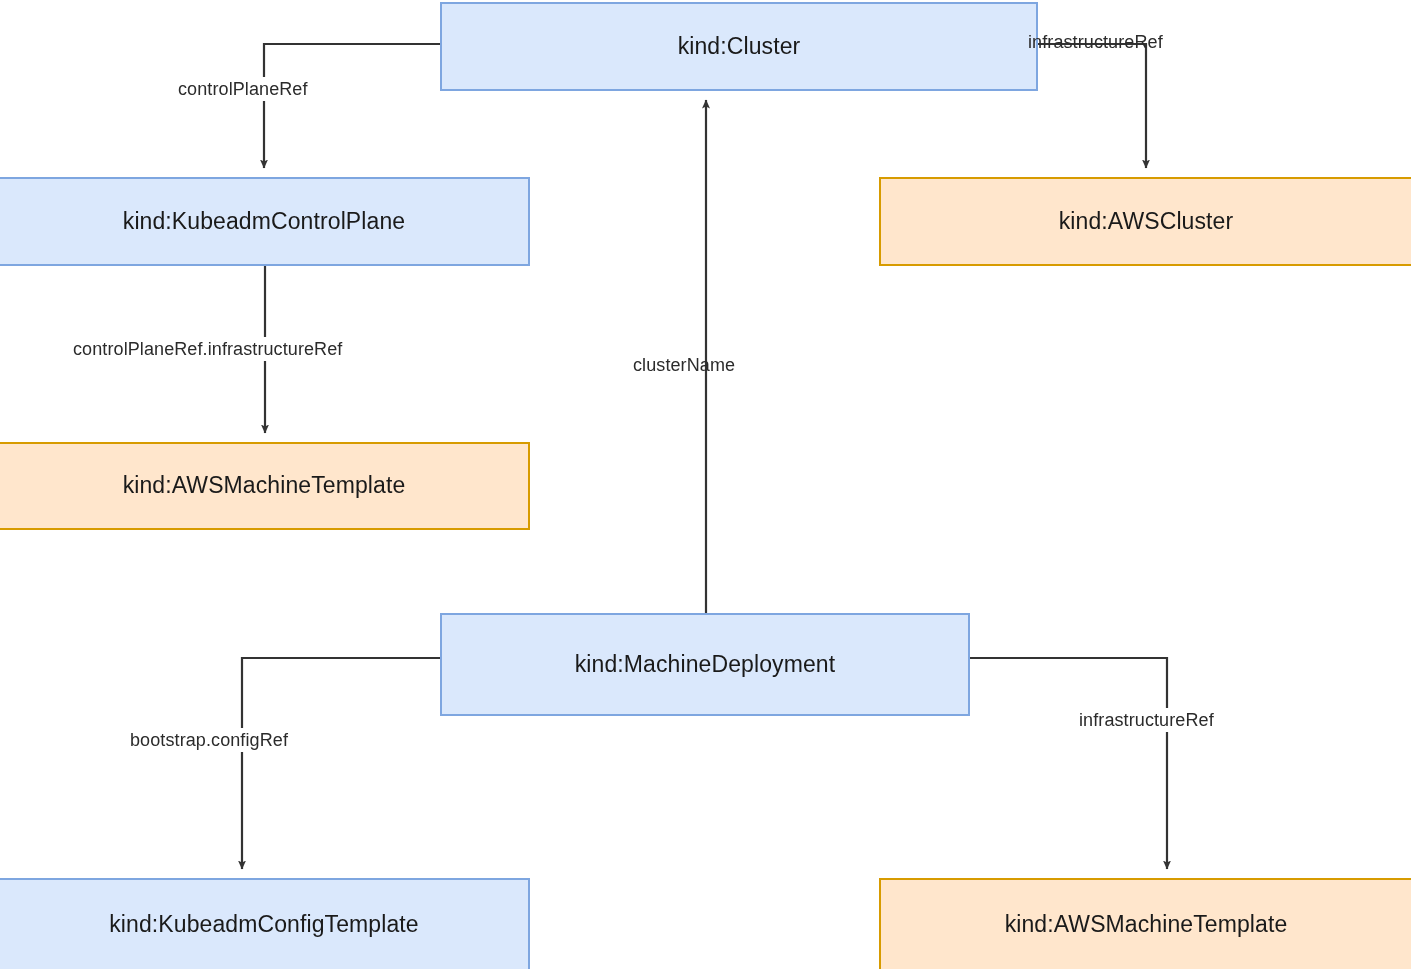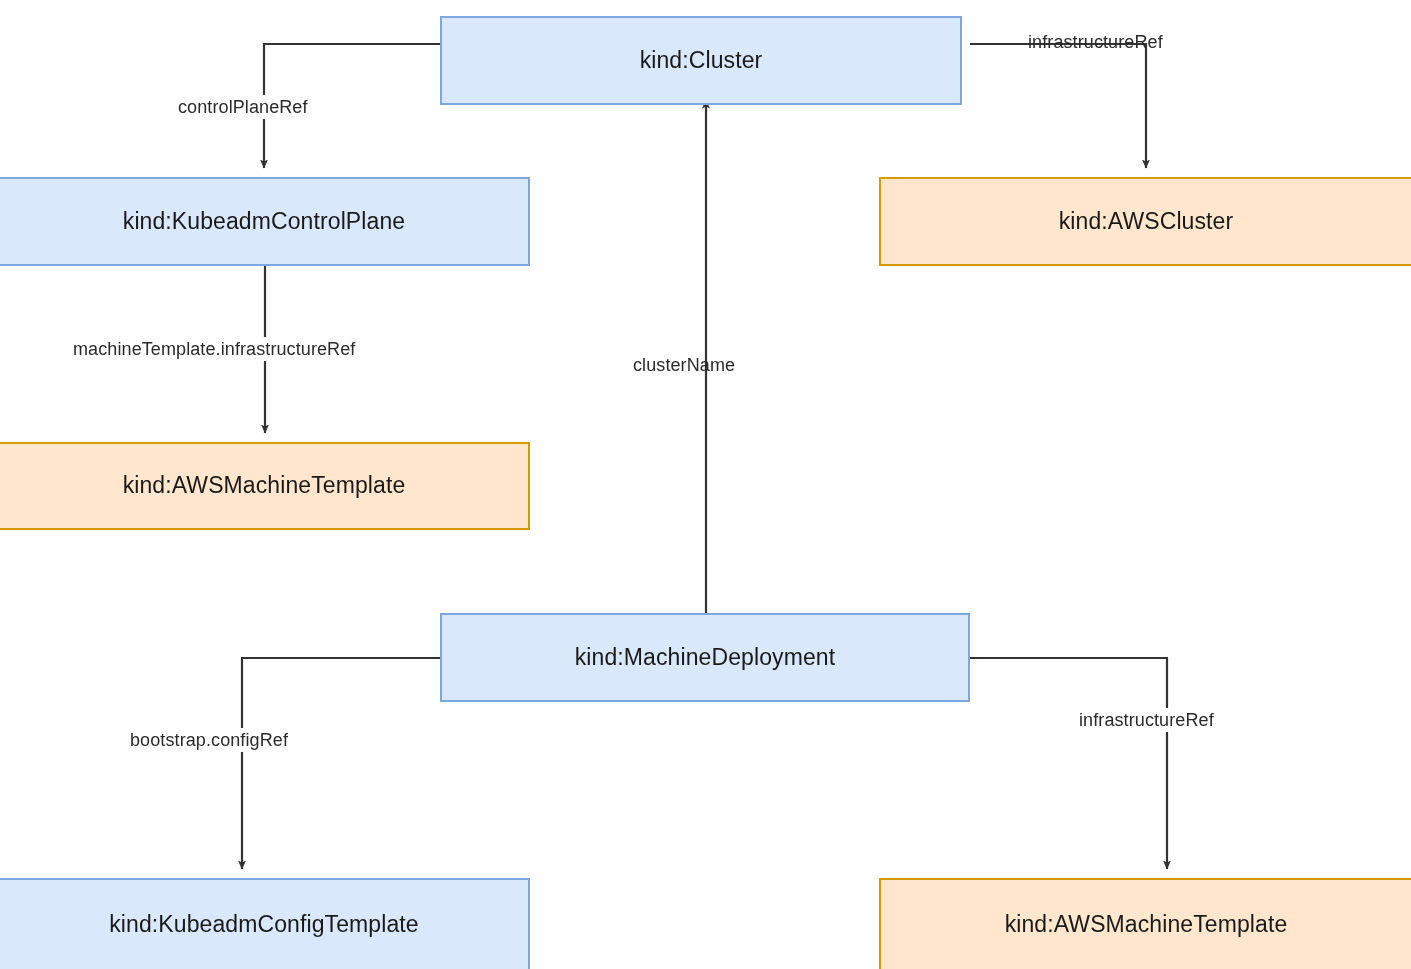"kind:Cluster" div.node { top: 16px -> 2px; width: 522px -> 598px }
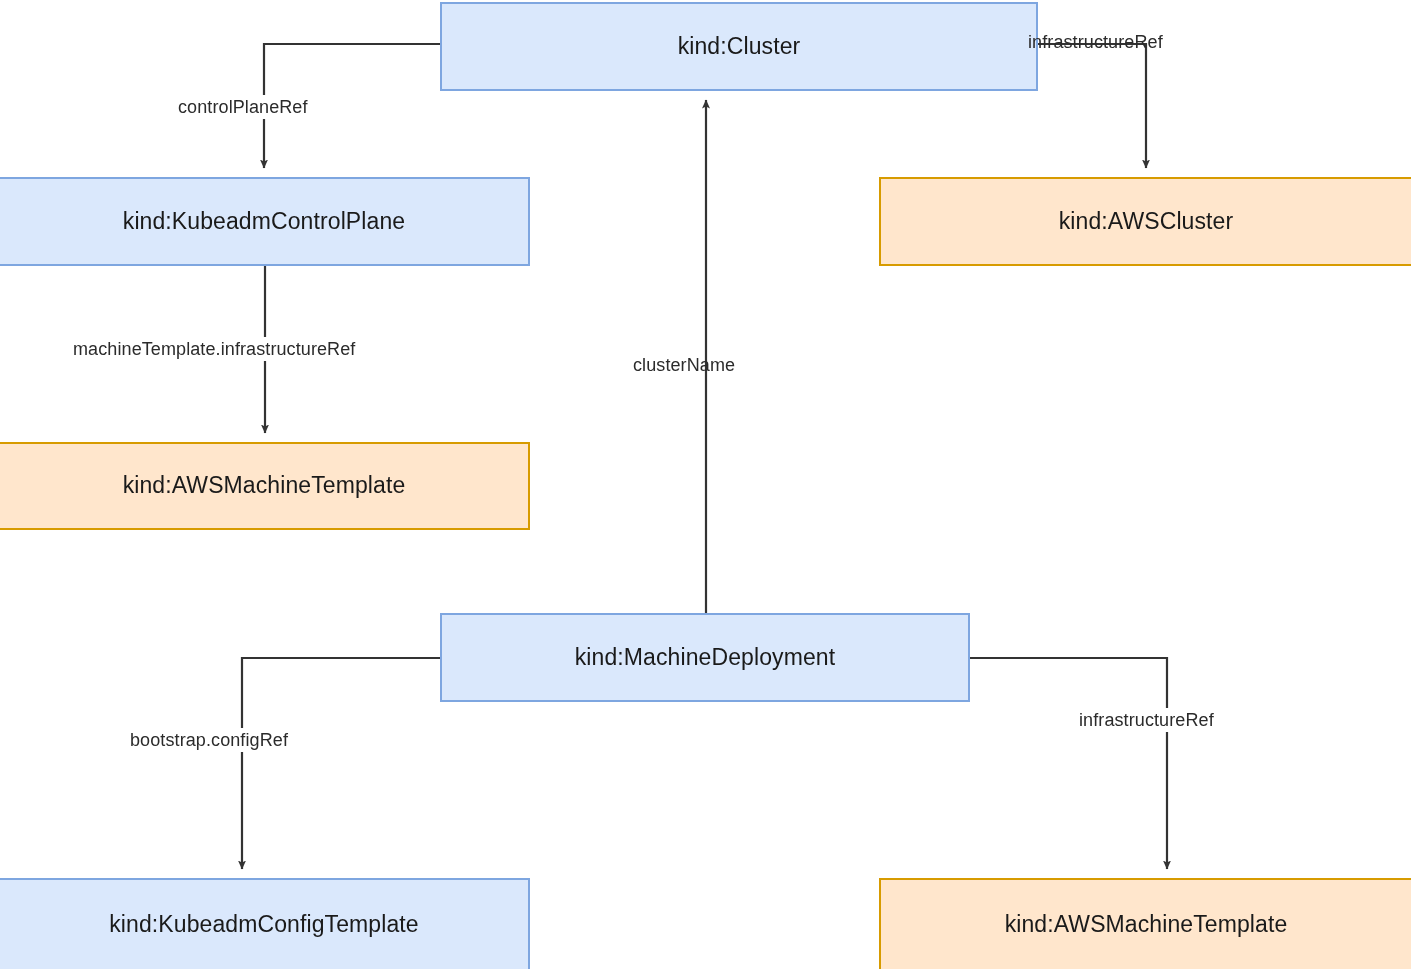"controlPlaneRef" div.edge-label { margin-top: 18px -> none }
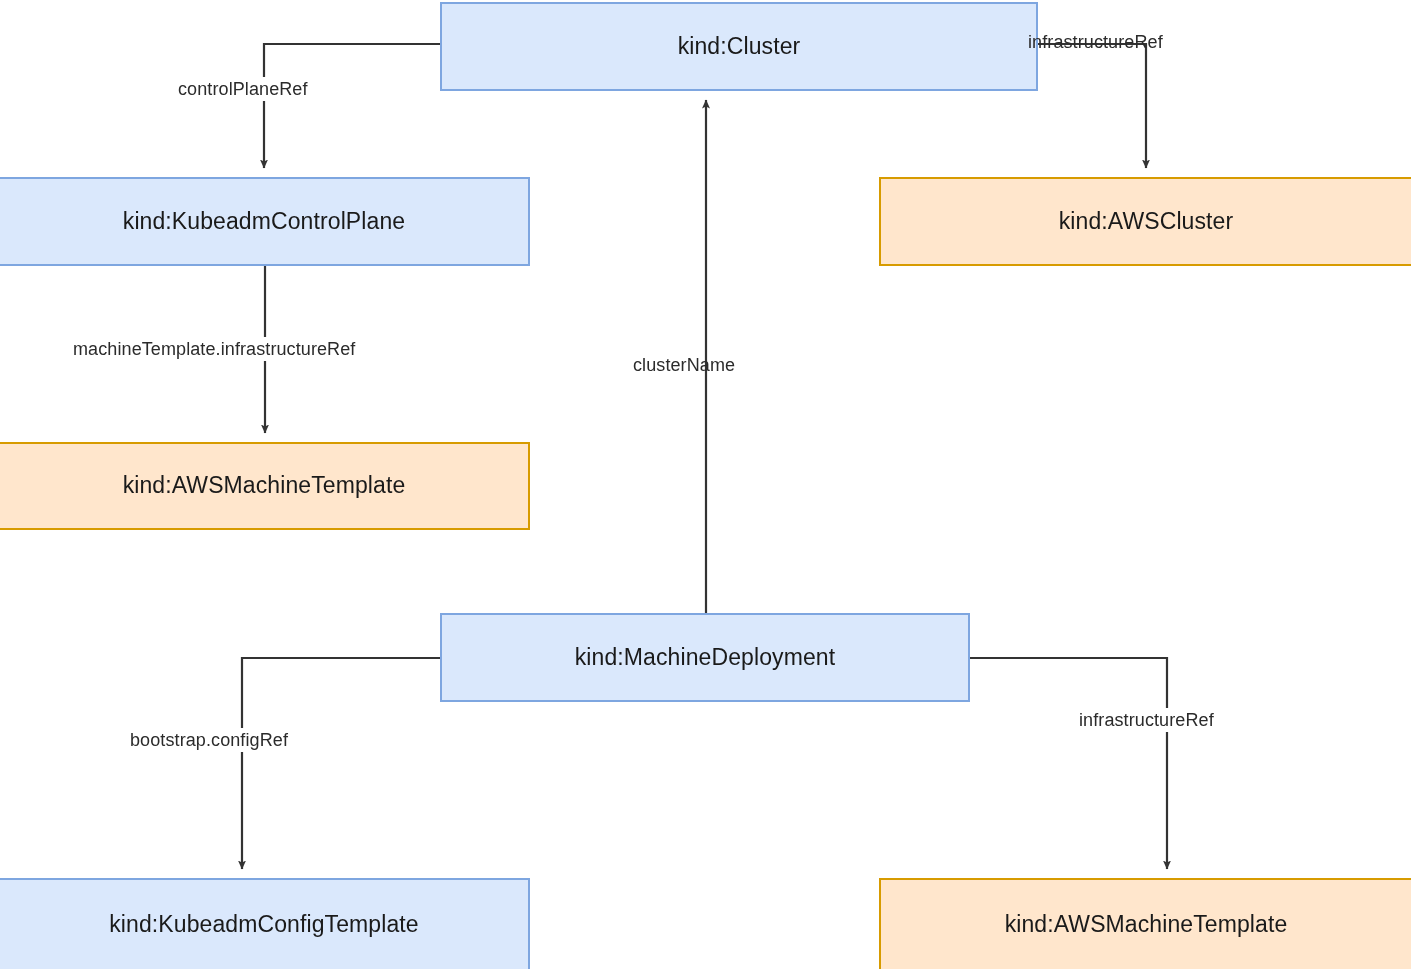"machineTemplate.infrastructureRef" div.edge-label { text: machineTemplate.infrastructureRef -> controlPlaneRef.infrastructureRef }
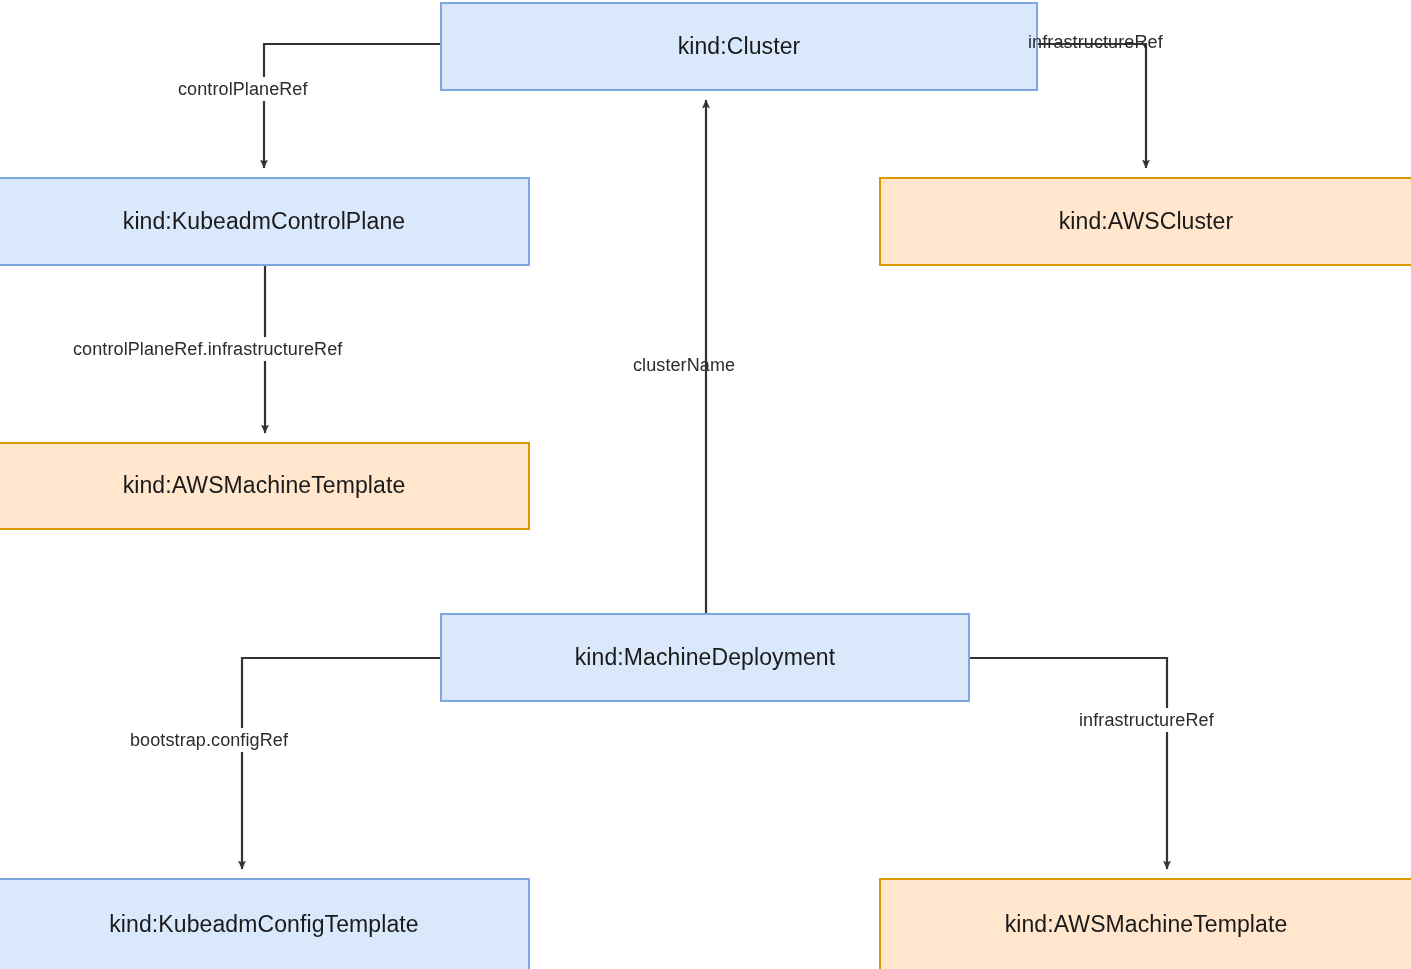"kind:MachineDeployment" div.node { height: 89px -> 103px }
